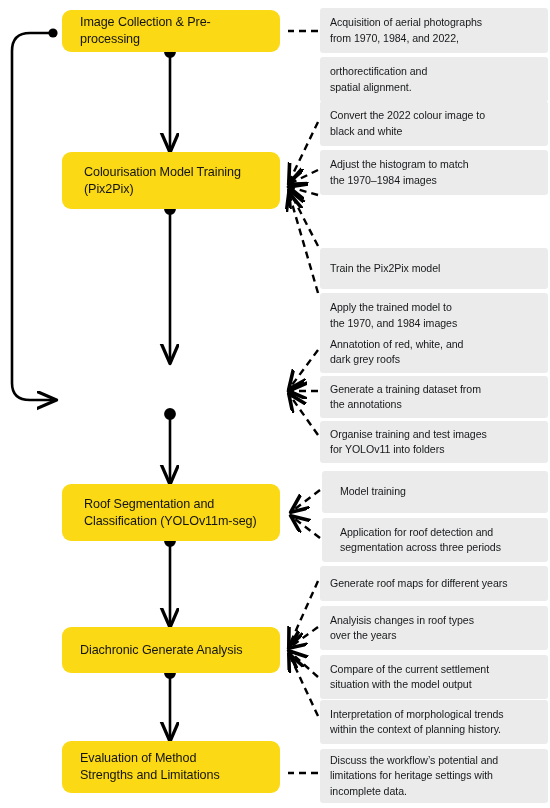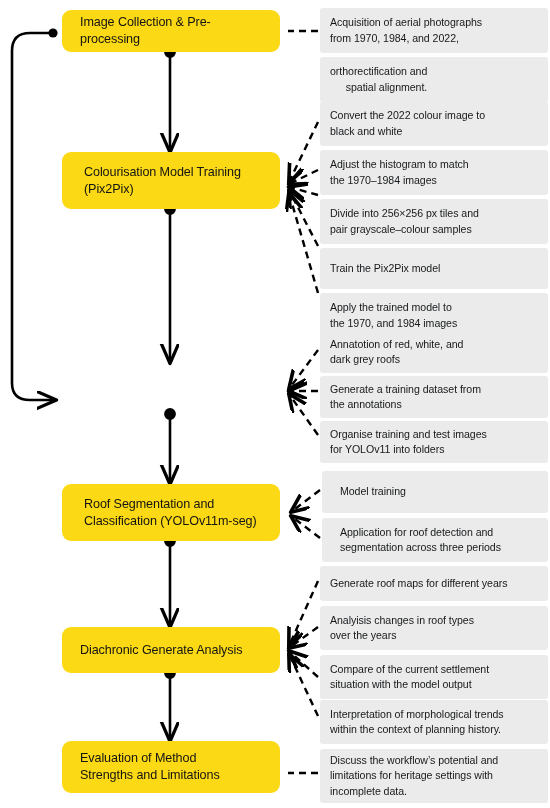"orthorectification and" div.gbox { text-align: right -> none }
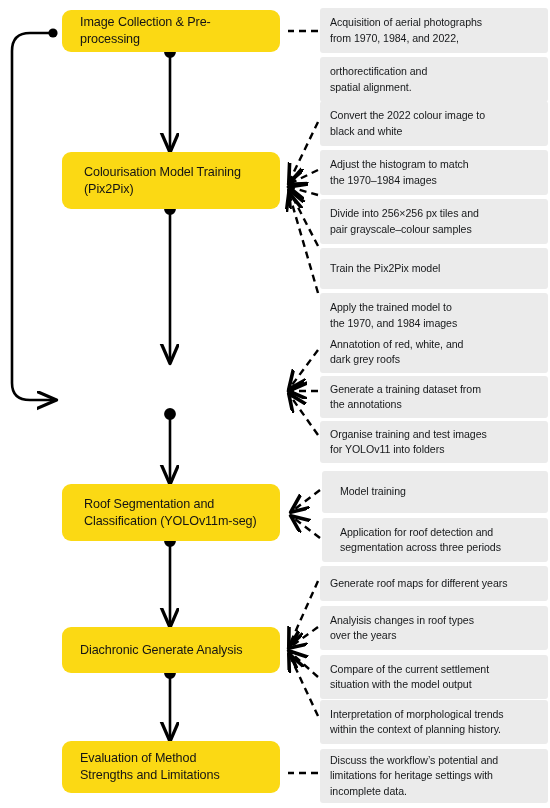"Divide into 256×256 px tiles" div.gbox { html: <div> <span>Divide into 256×256 px tiles and<br>pair grayscale–colour samples</span> </div> -> none }
